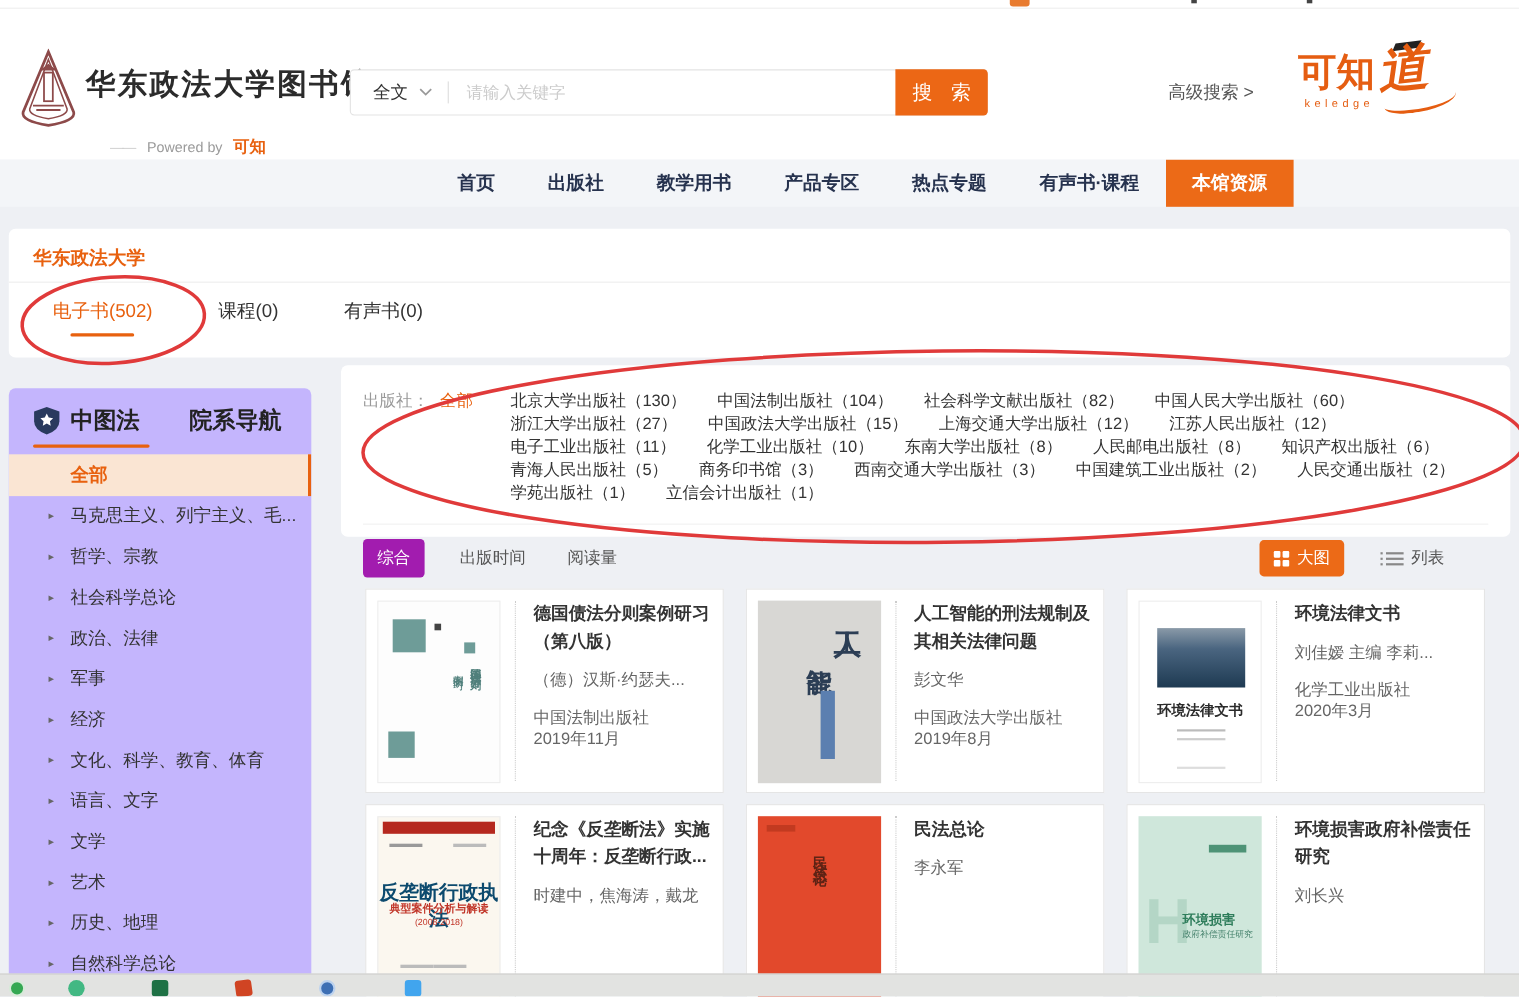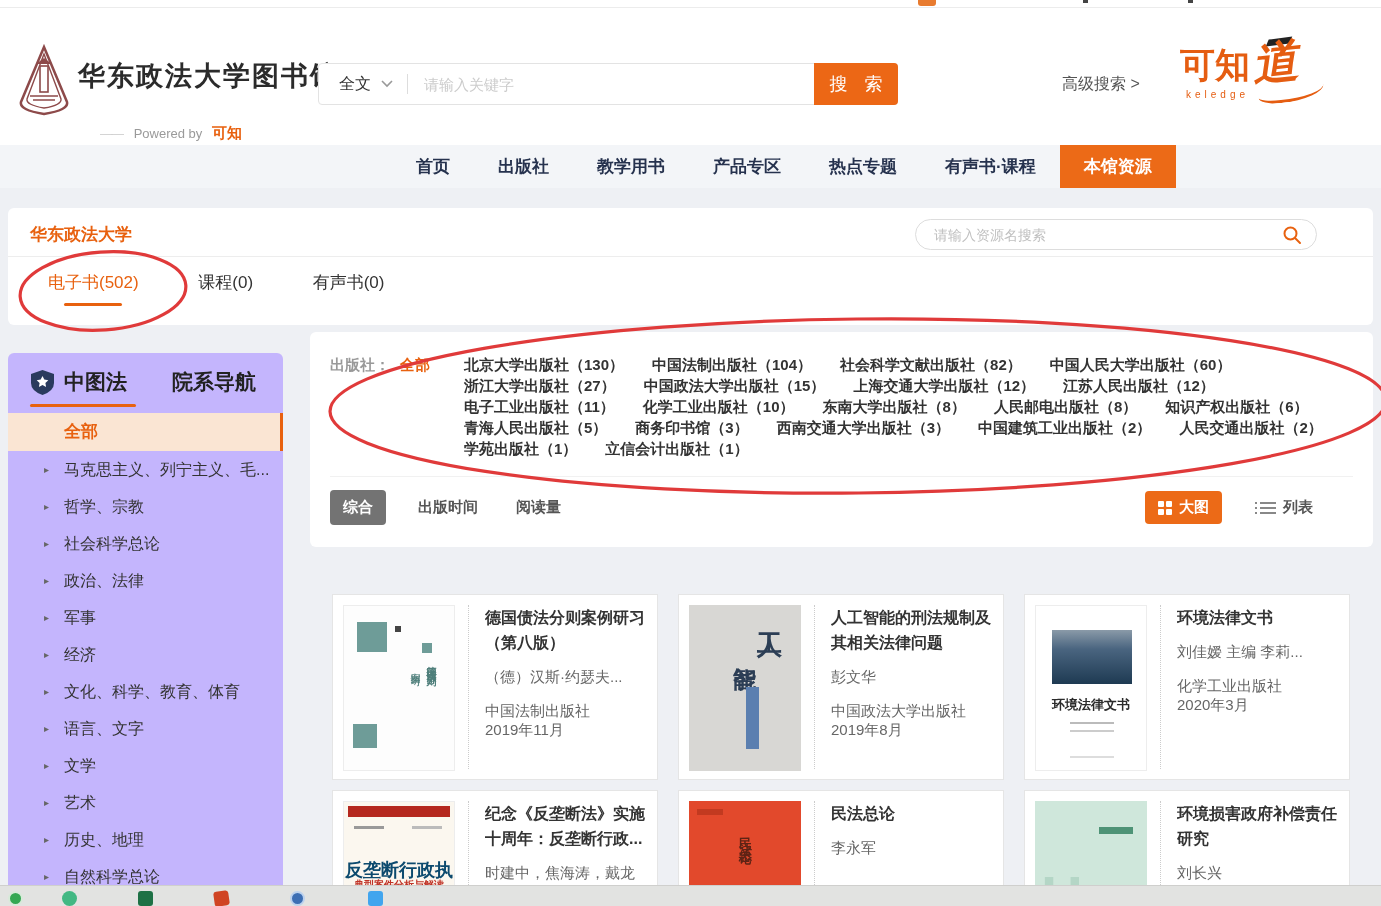"请输入资源名搜索" div.res-search { html: <div> <input> <span> <svg> <circle></circle> <line></line> </svg> </span> </div> -> none }
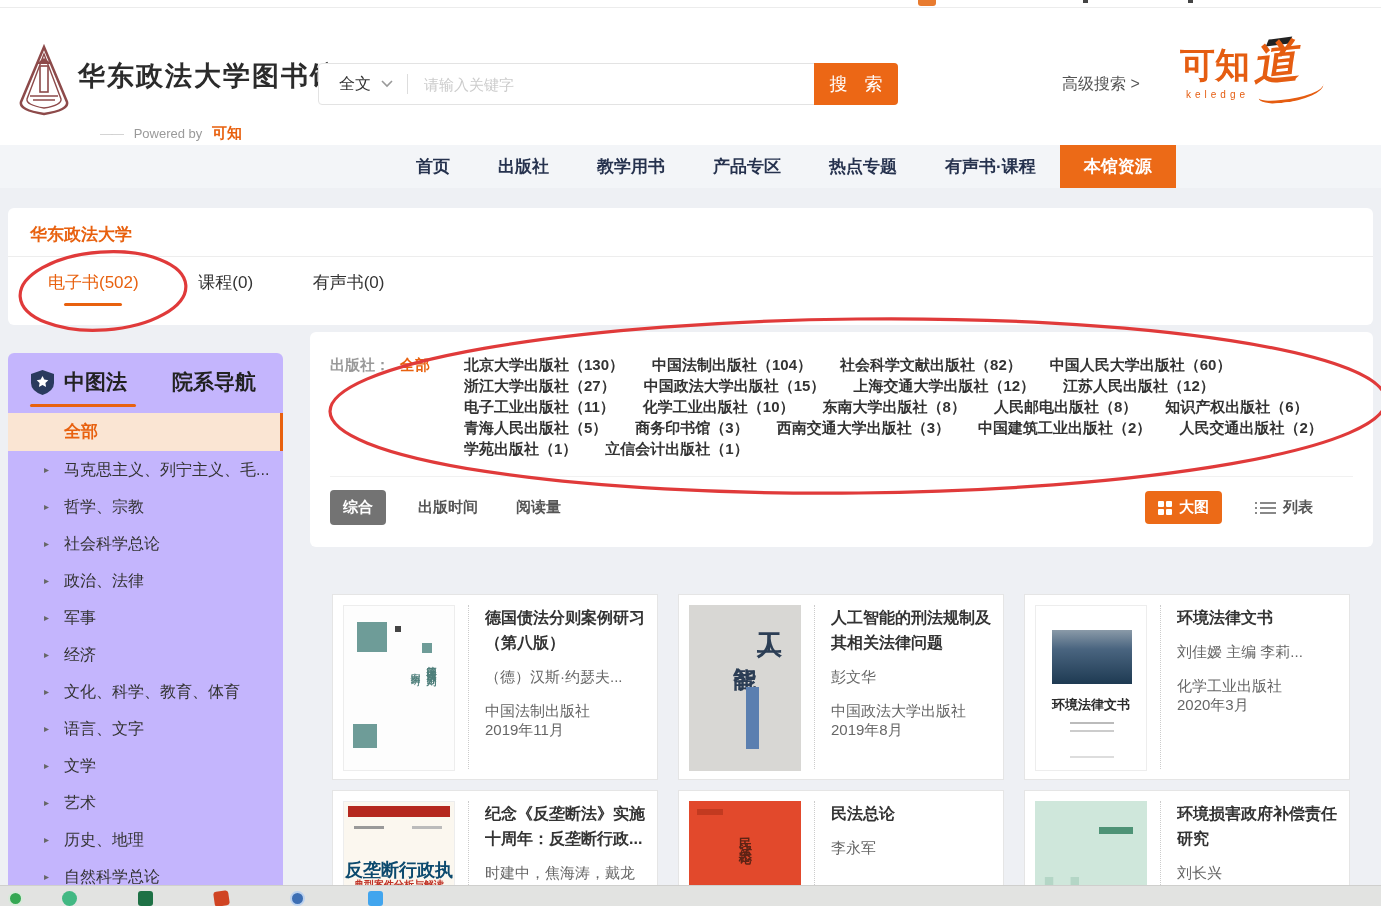"出版社：" .filter-panel { font-weight: bold -> none; height: 215px -> 156px }
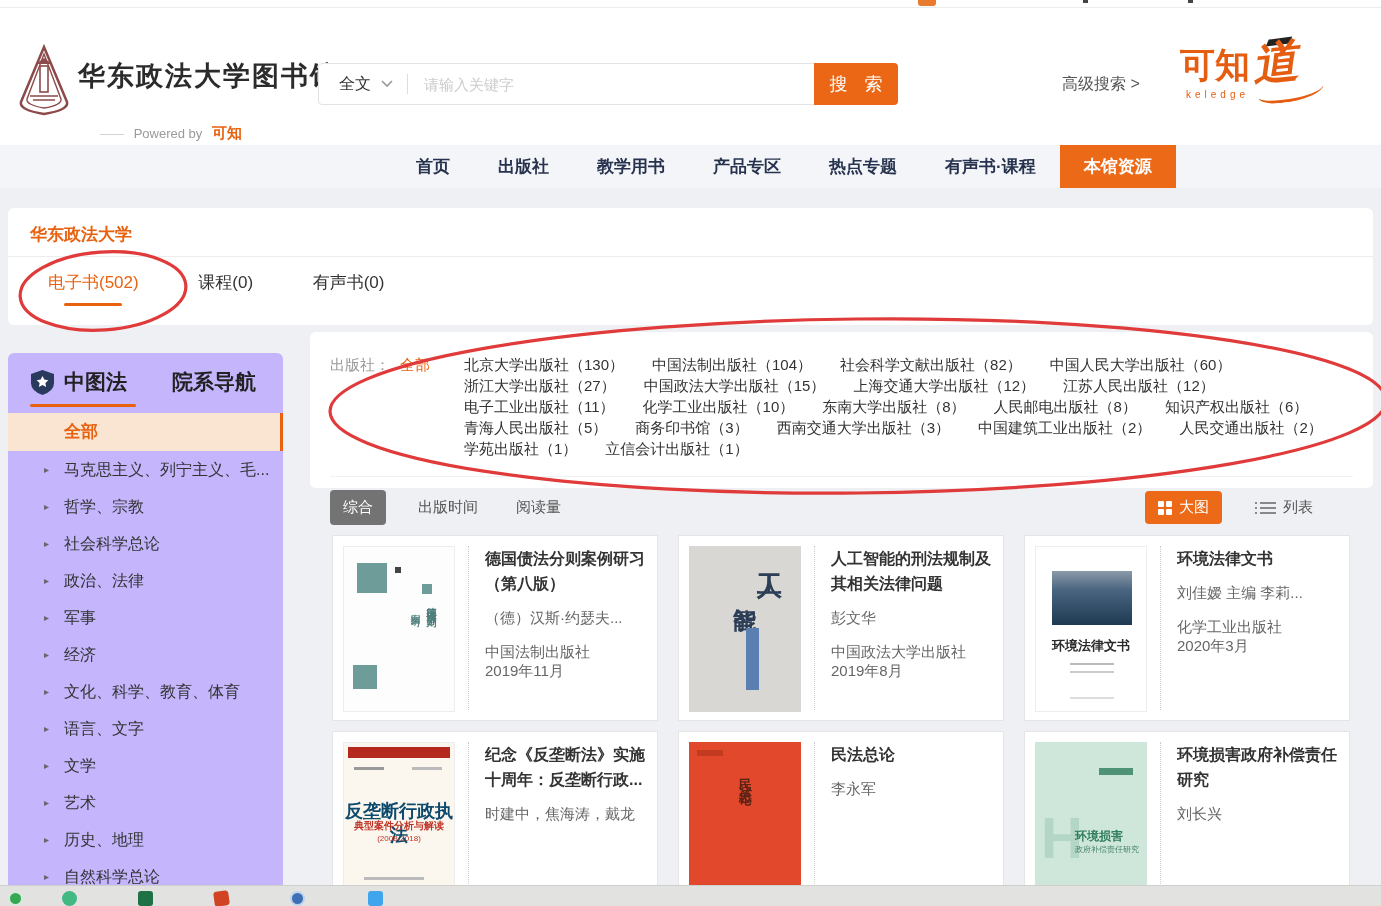"综合" .sort-opt.active { background: #737373 -> #a21caf }
